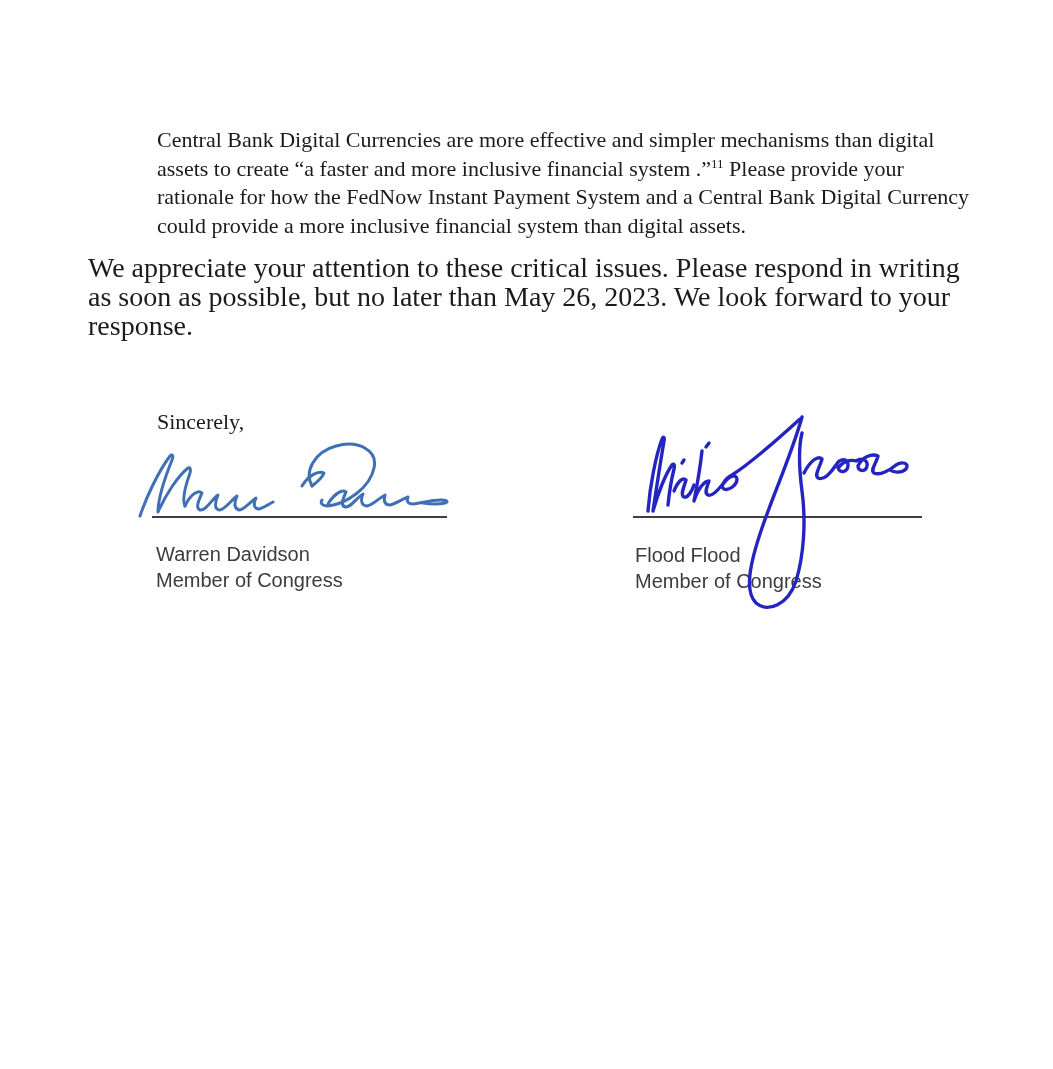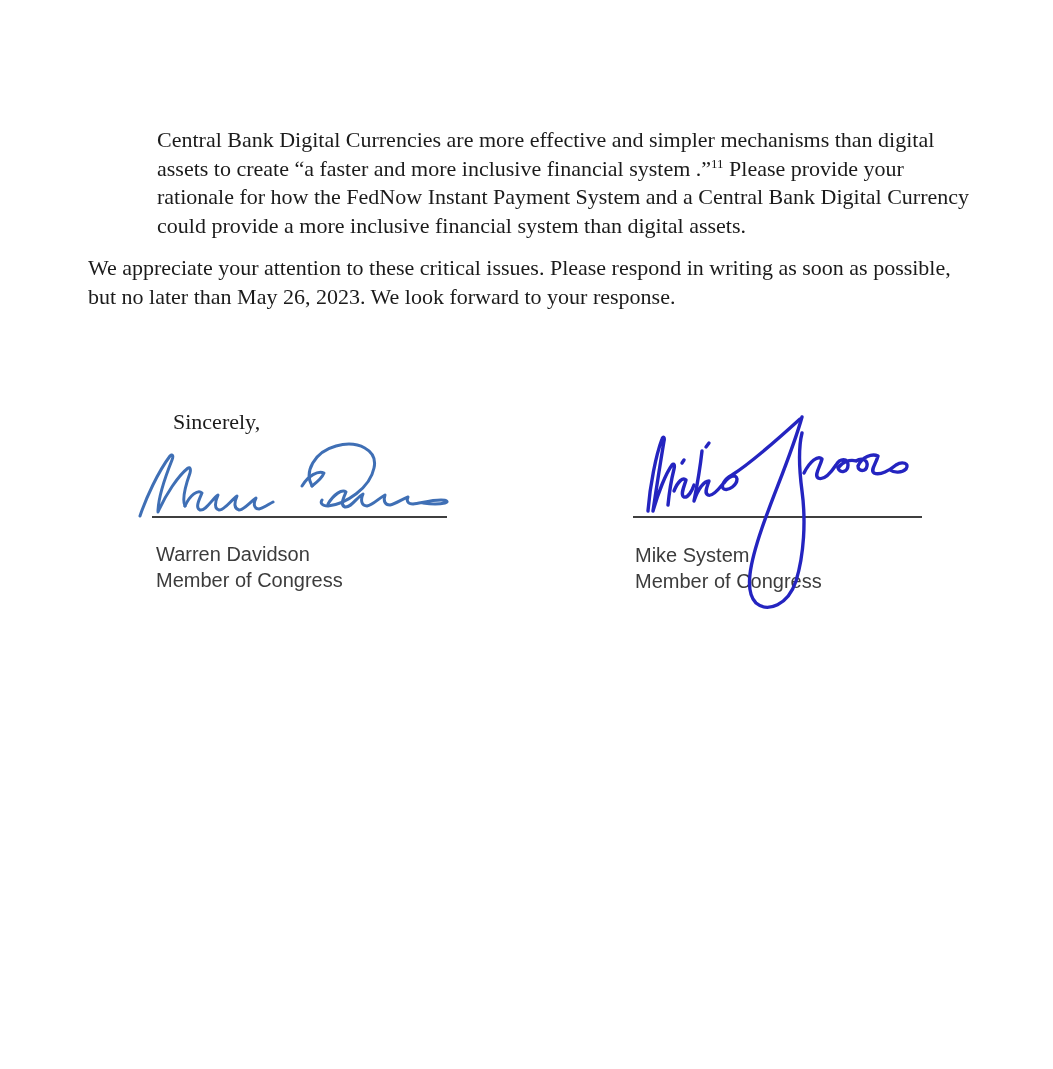"We appreciate your attention to" .closing { font-size: 22px -> 28px }
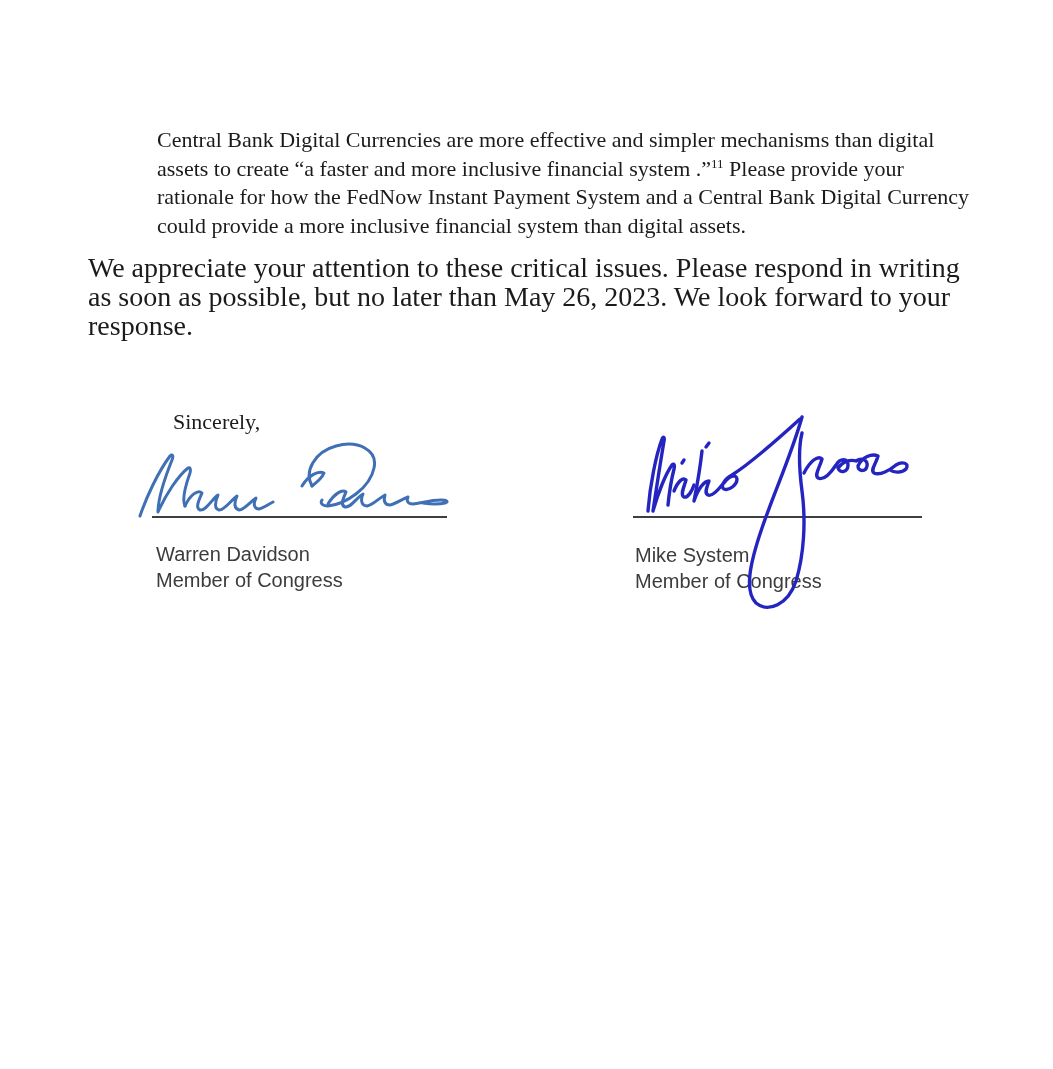"Sincerely," .valediction { margin-left: 16px -> none }
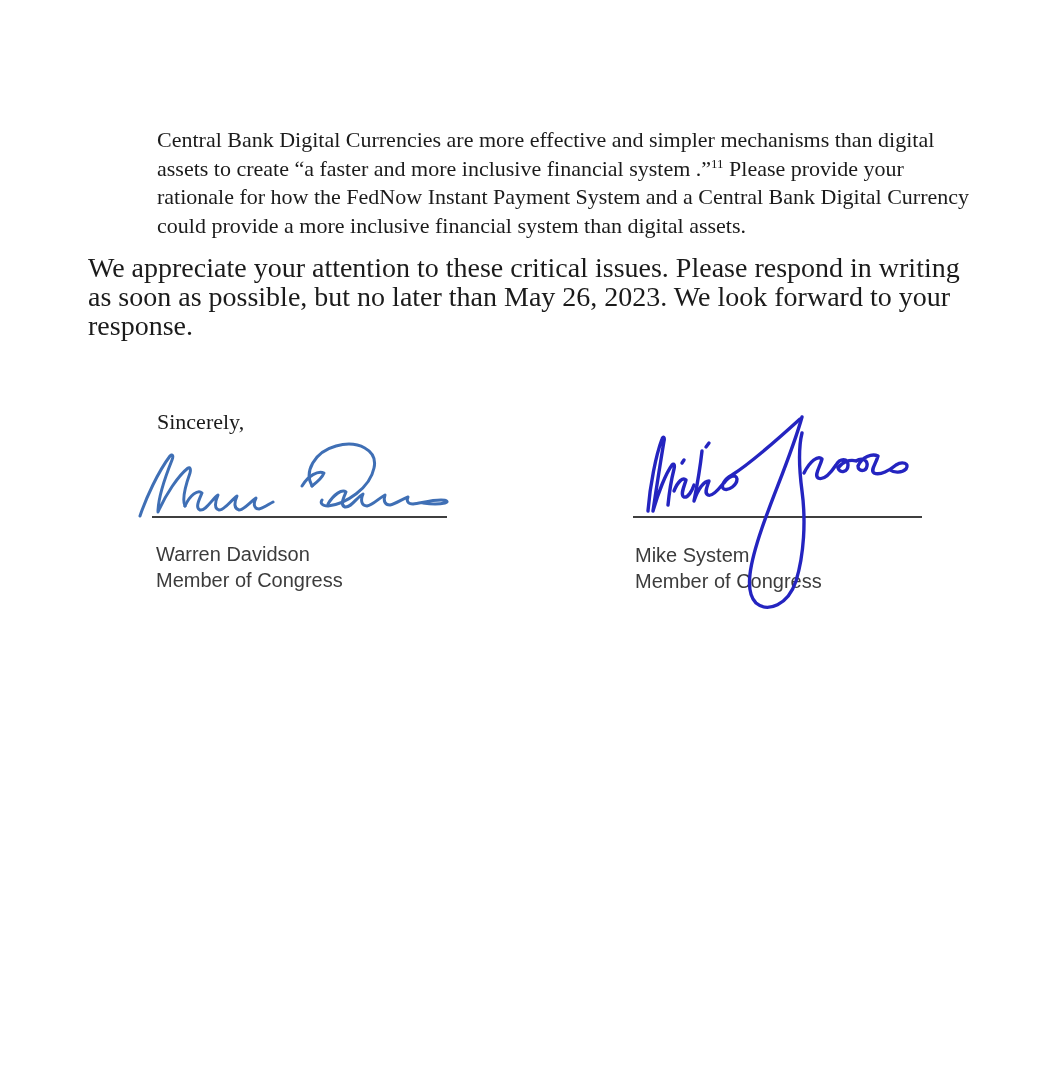"Mike System" div { text: Mike System -> Flood Flood }
